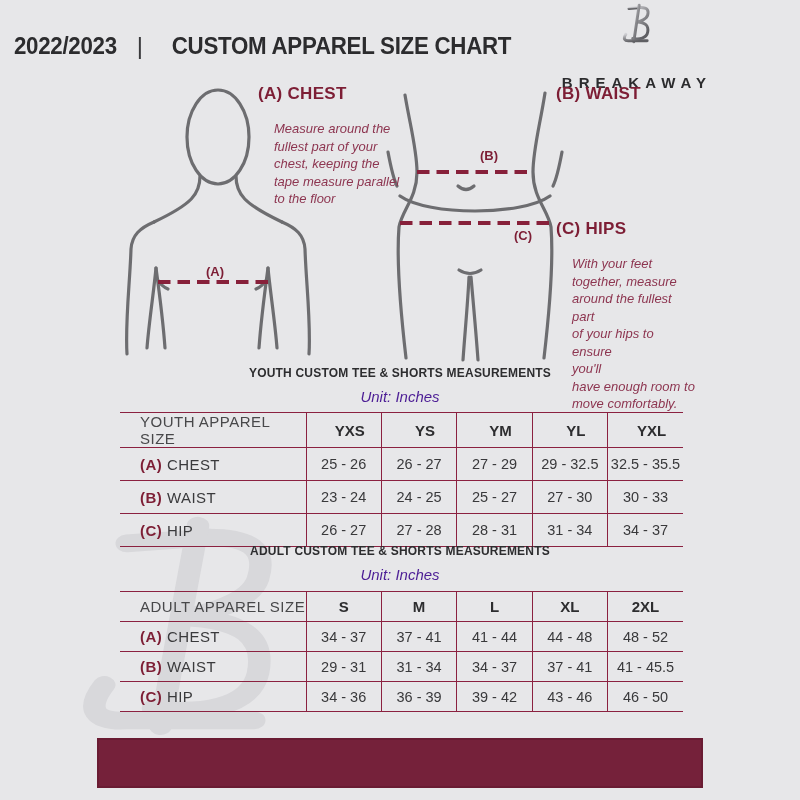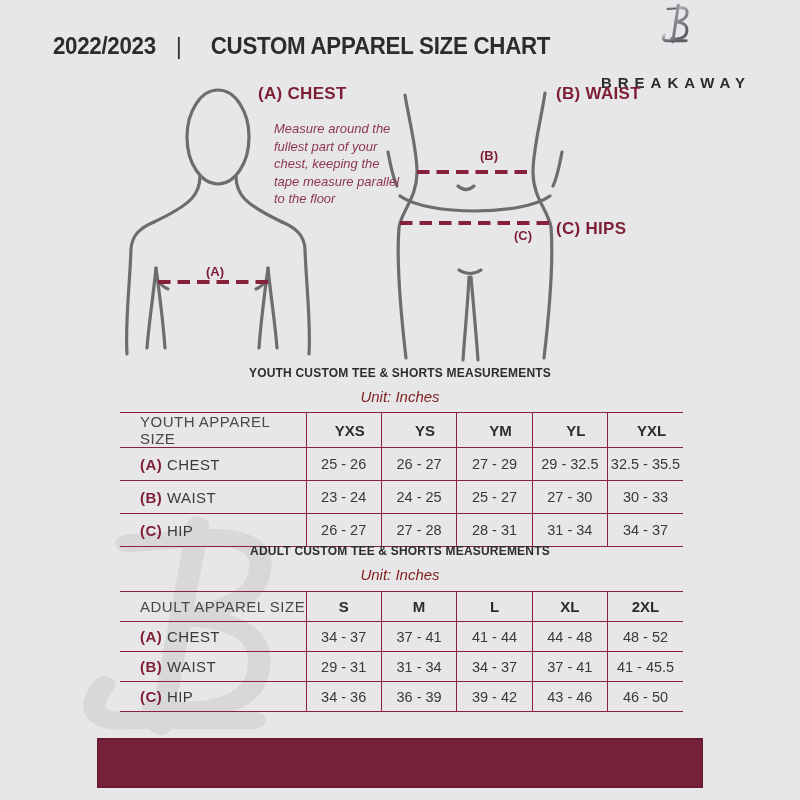"2022/2023" .header { justify-content: center -> flex-end }
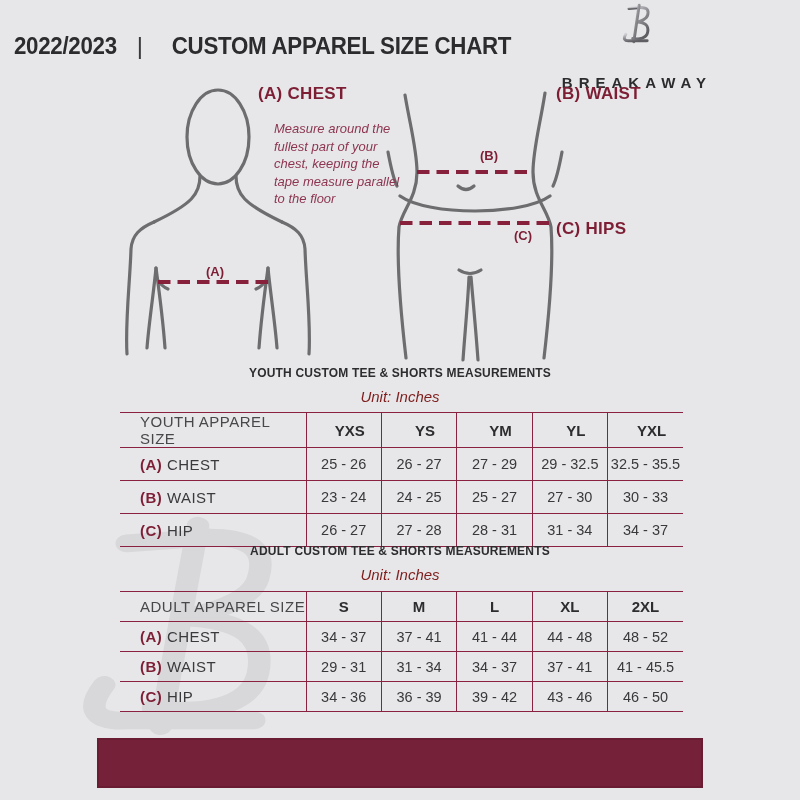"With your feet" p { html: none -> <p>With your feet together, measure around the fullest part of your hips to ensure you'll have enough room to move comfortably.</p> }
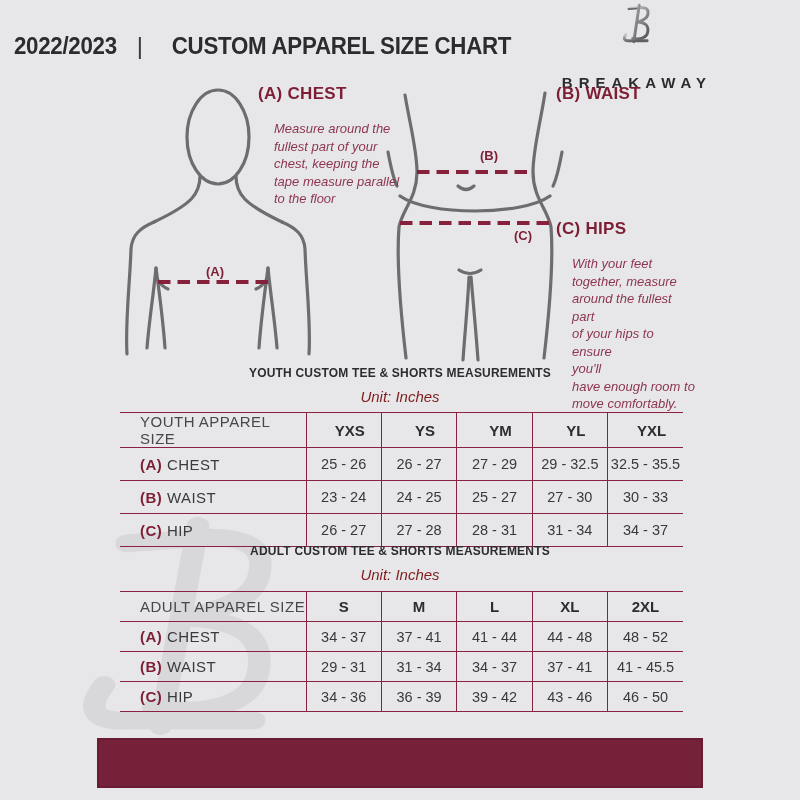"Unit: Inches" .unit { color: #7f1d1d -> #4c1d95 }
